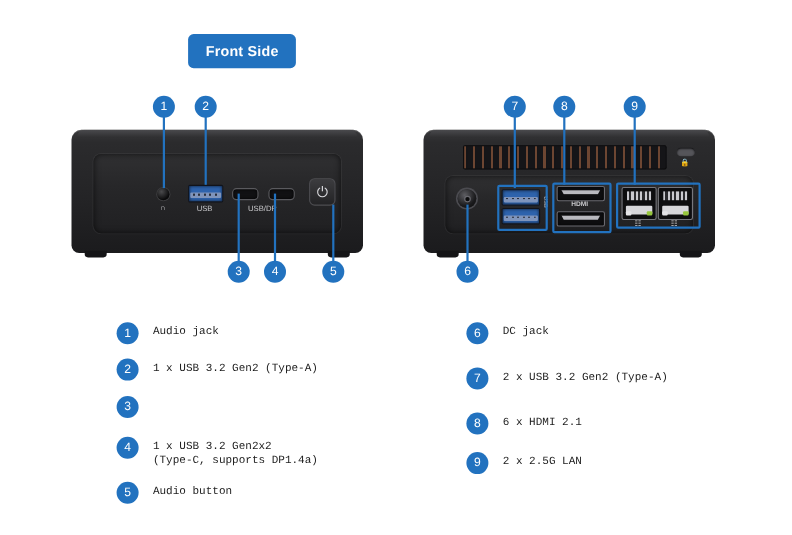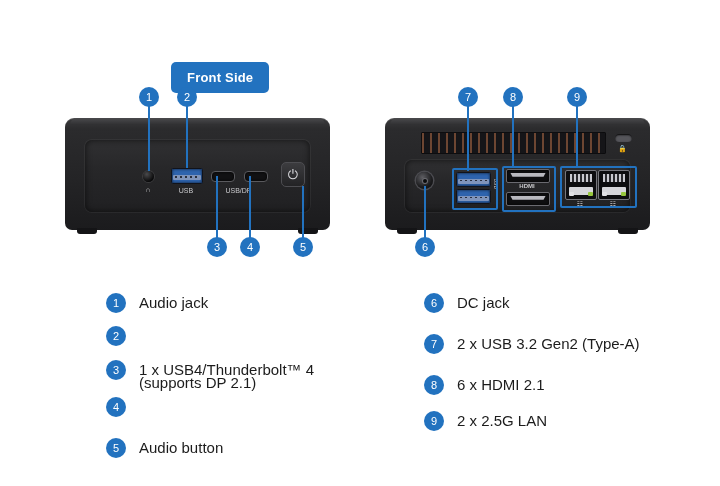"Front Side" #front-title { margin-top: 31px -> none }
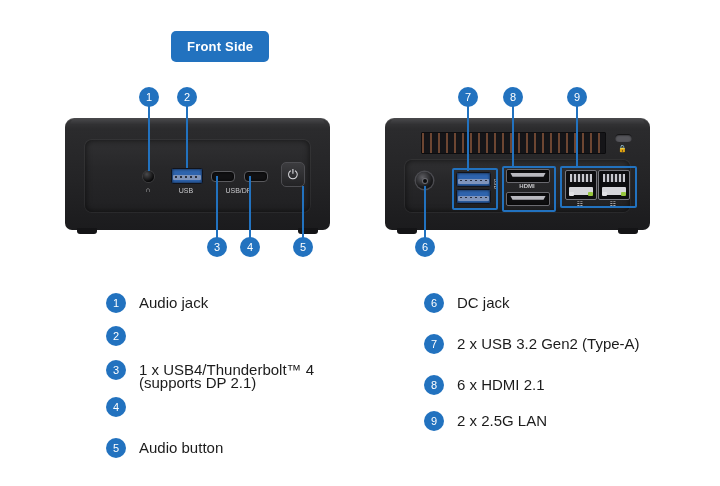"Audio jack" .legend-text { font-family: none -> Liberation Mono, monospace; font-size: 15px -> 10px }
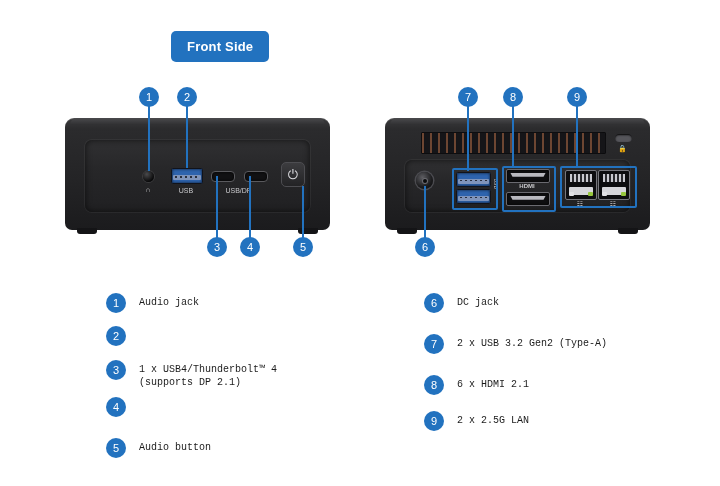"1 x USB 3.2 Gen2" div.legend-text { html: none -> <div>1 x USB 3.2 Gen2 (Type-A)</div> }
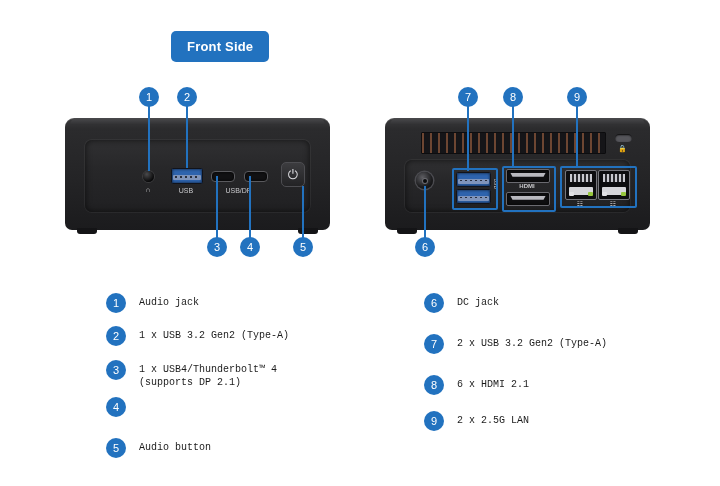"1 x USB4/Thunderbolt™ 4" div.legend-text { html: <div>1 x USB4/Thunderbolt™ 4 (supports DP 2.1)</div> -> none }
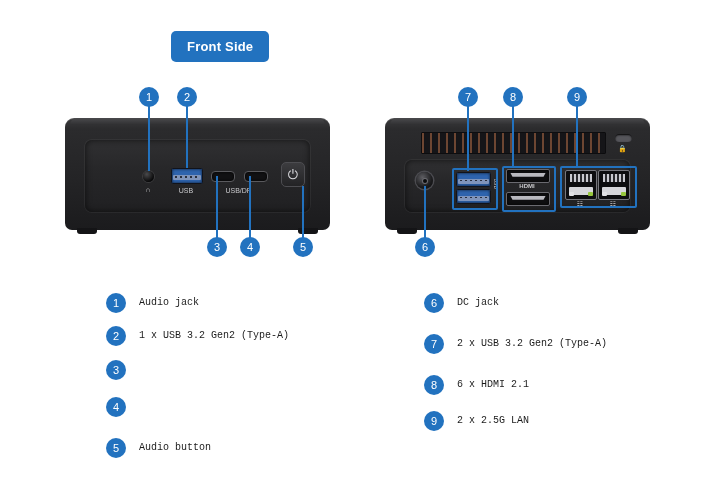"1 x USB 3.2 Gen2x2" div.legend-text { html: none -> <div>1 x USB 3.2 Gen2x2 (Type-C, supports DP1.4a)</div> }
